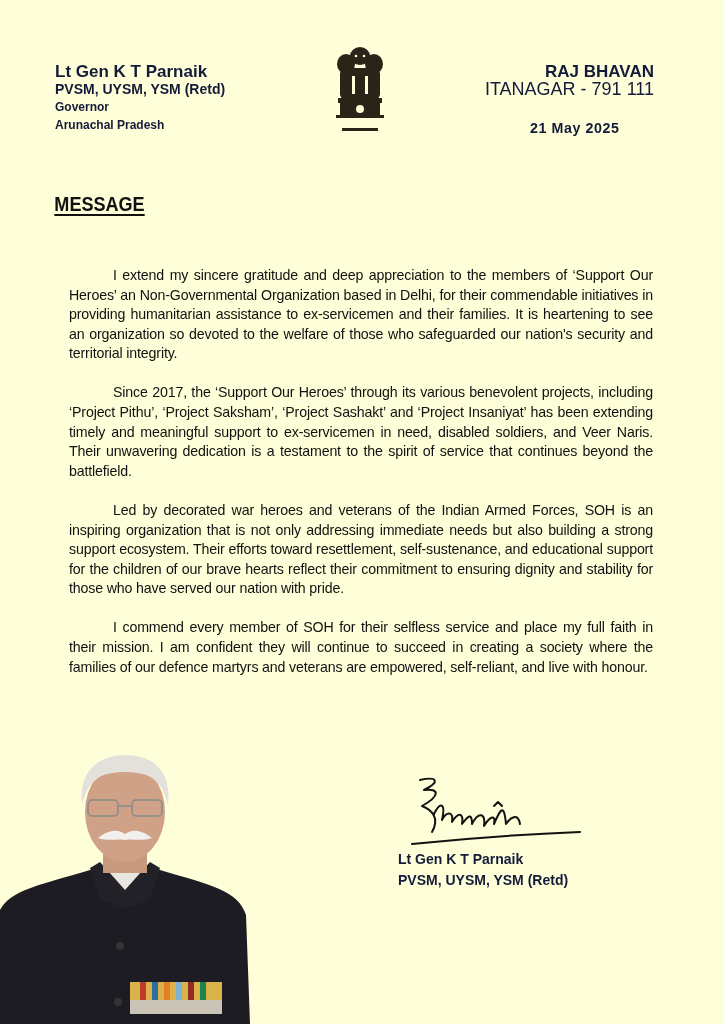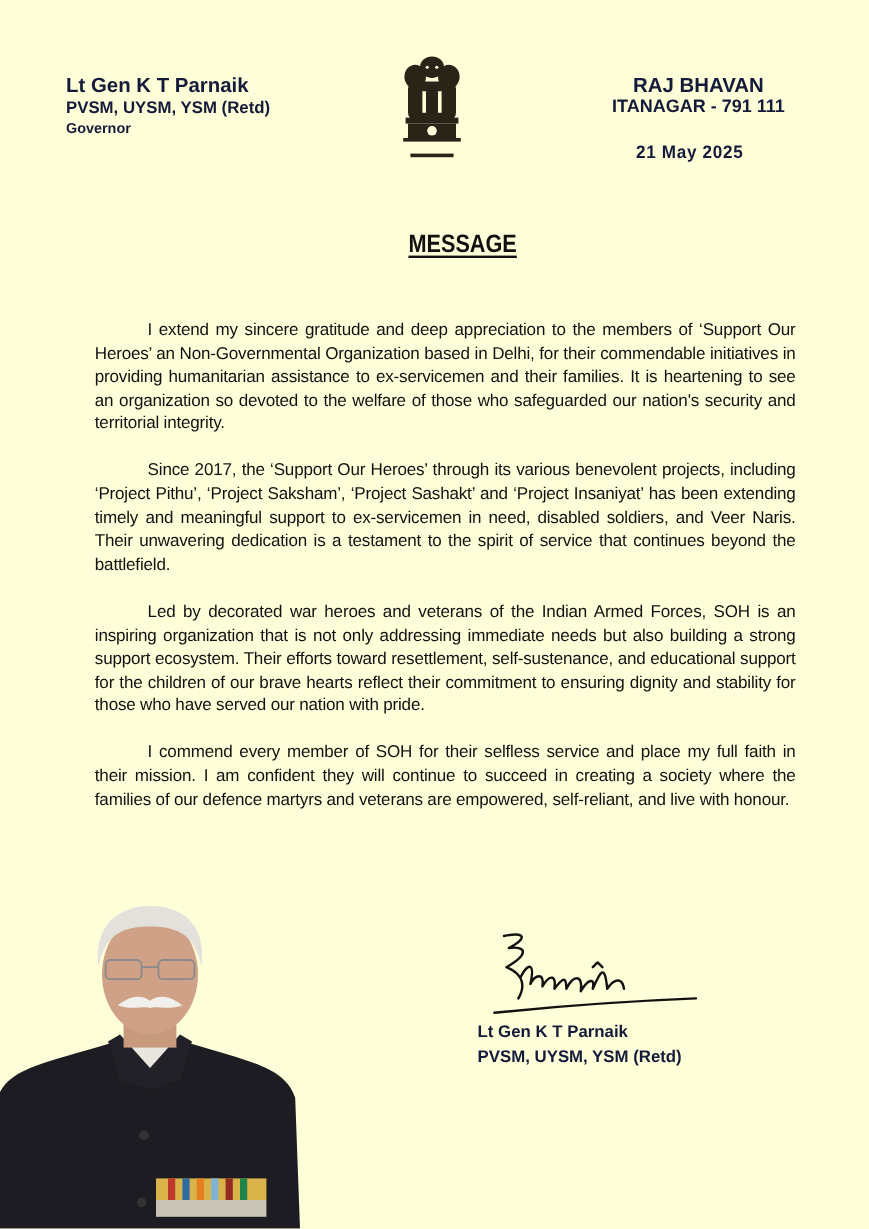"RAJ BHAVAN" .hdr-right .rb { text-align: center -> none }
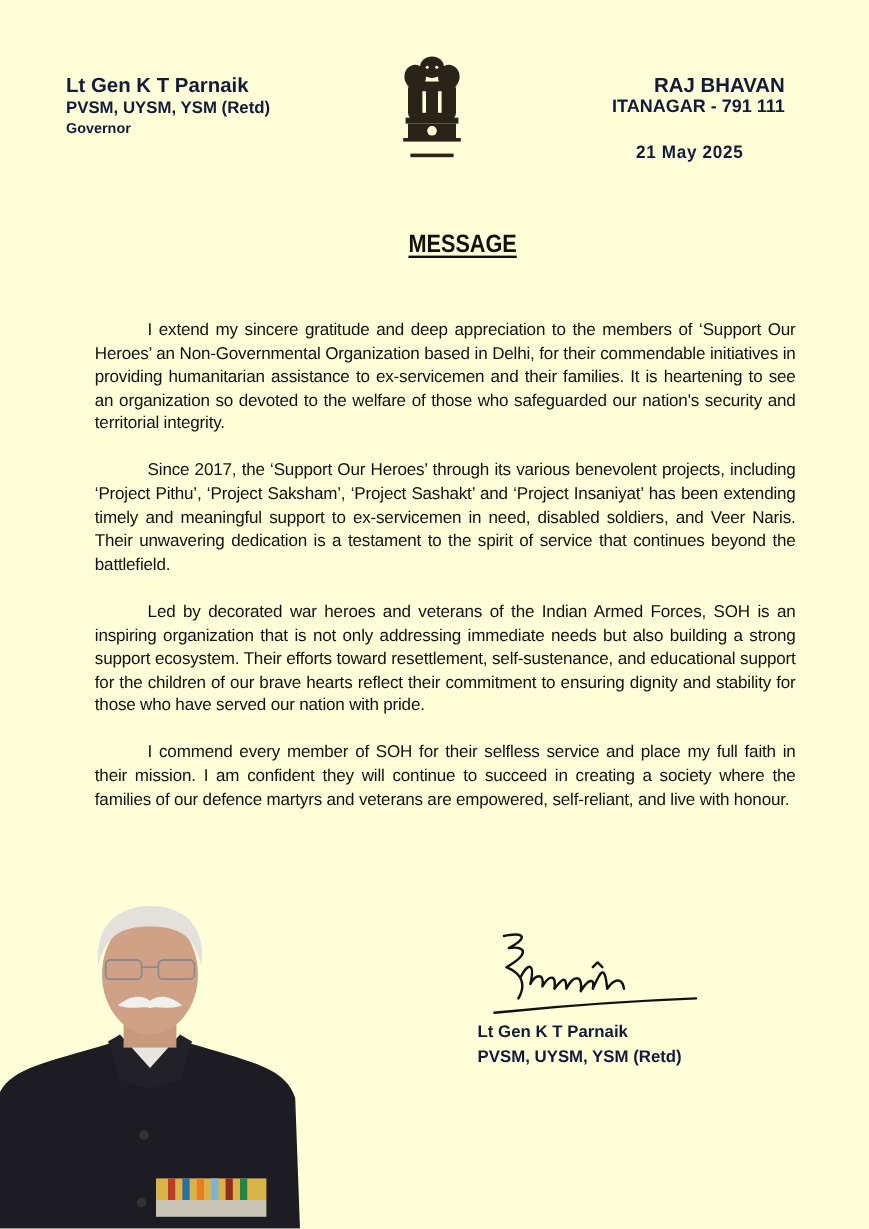"ITANAGAR - 791 111" .hdr-right .addr { font-size: 15px -> 18px; font-weight: bold -> normal }
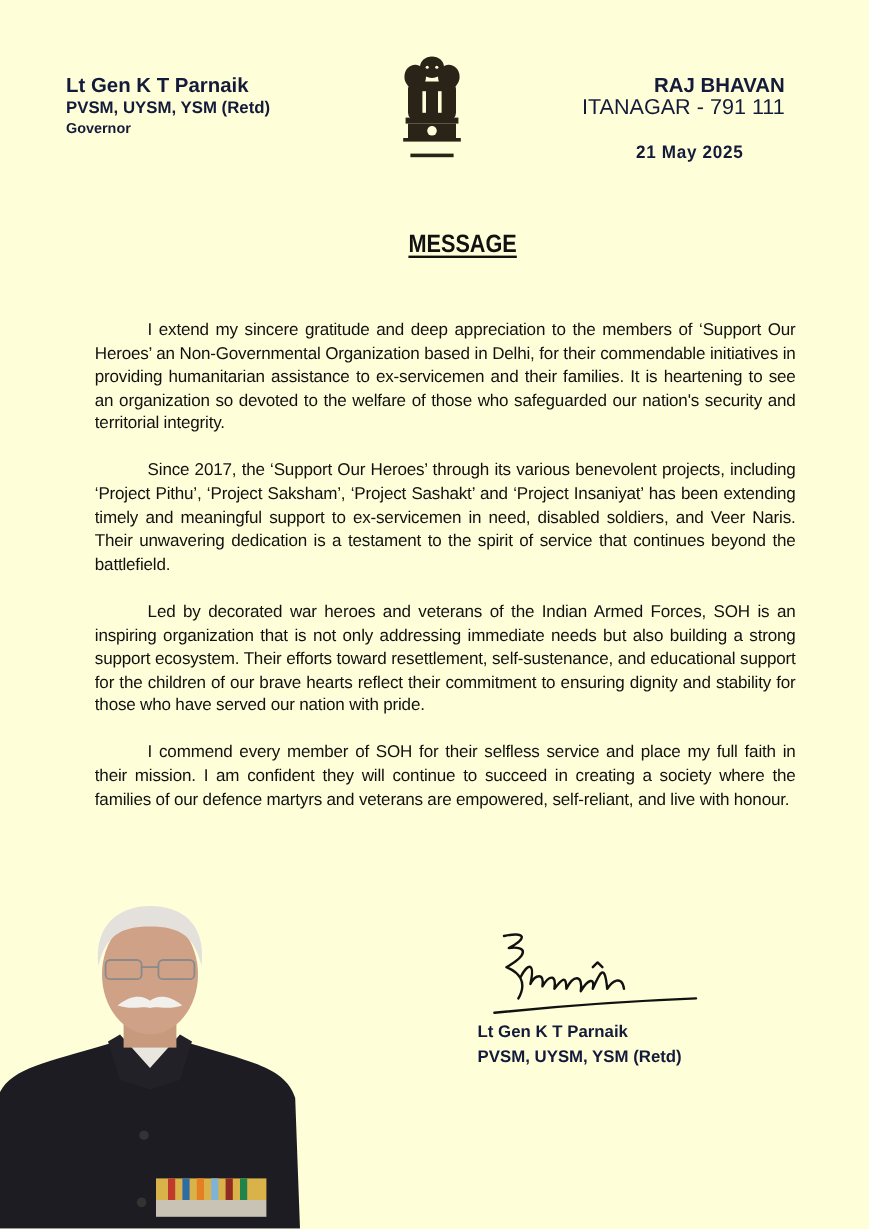"Arunachal Pradesh" div.title { html: none -> <div>Arunachal Pradesh</div> }
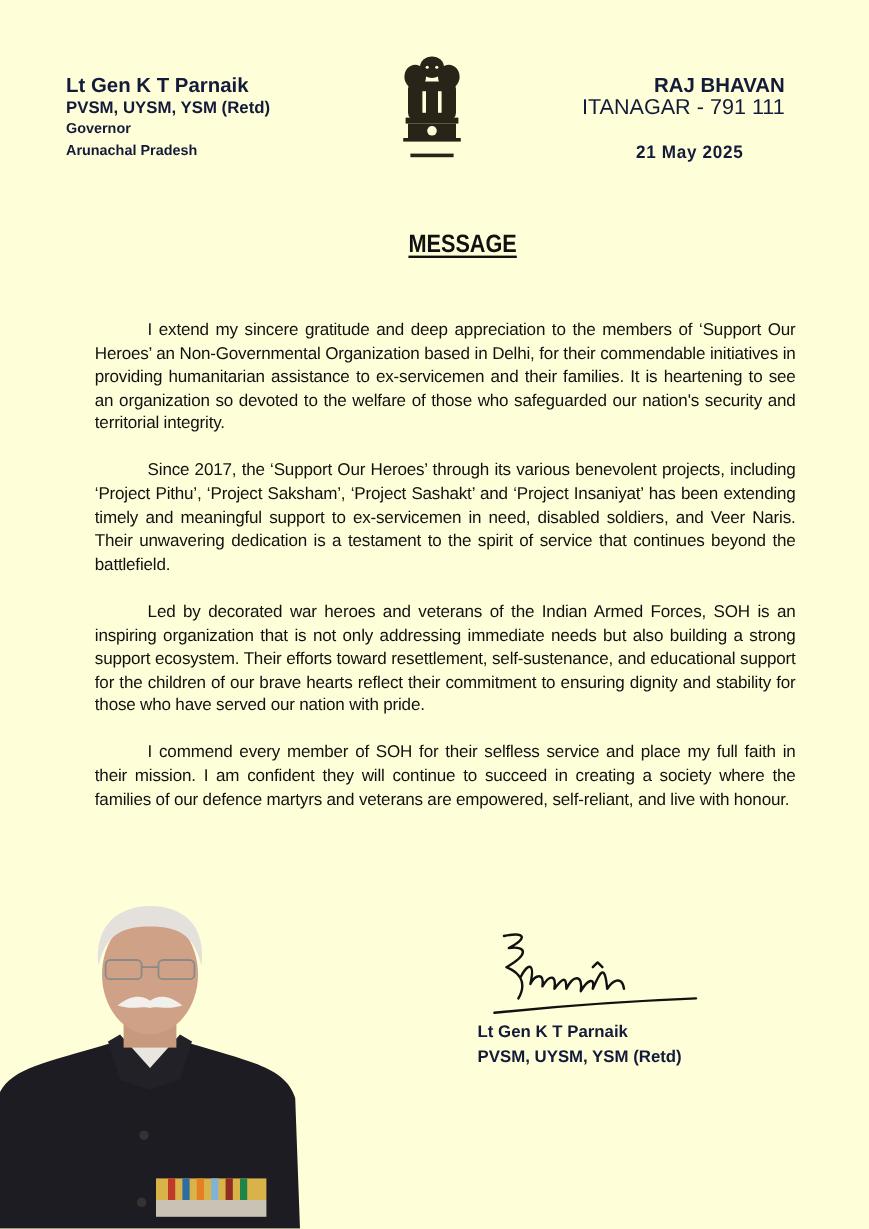"MESSAGE" .heading { text-align: center -> none }
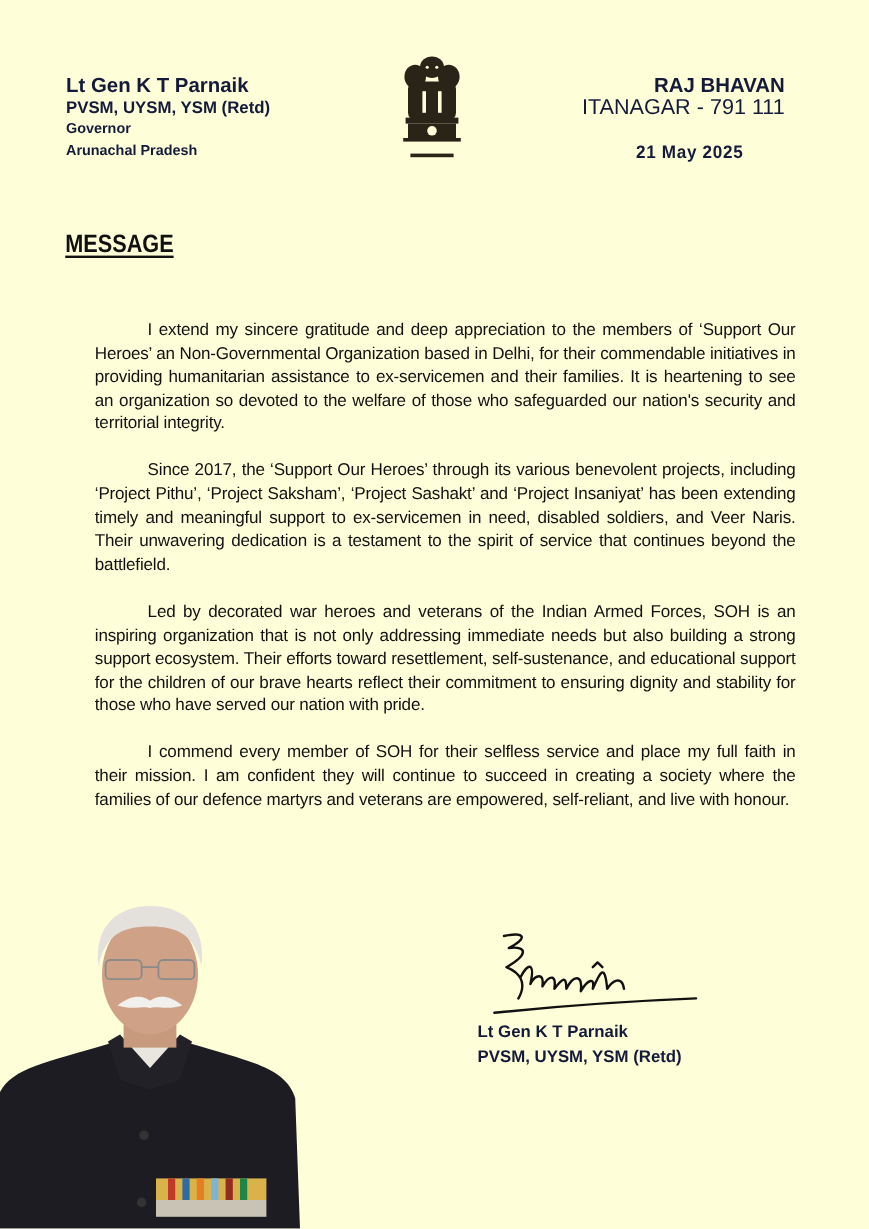"I extend my sincere gratitude" .body { margin-left: 10px -> none }
